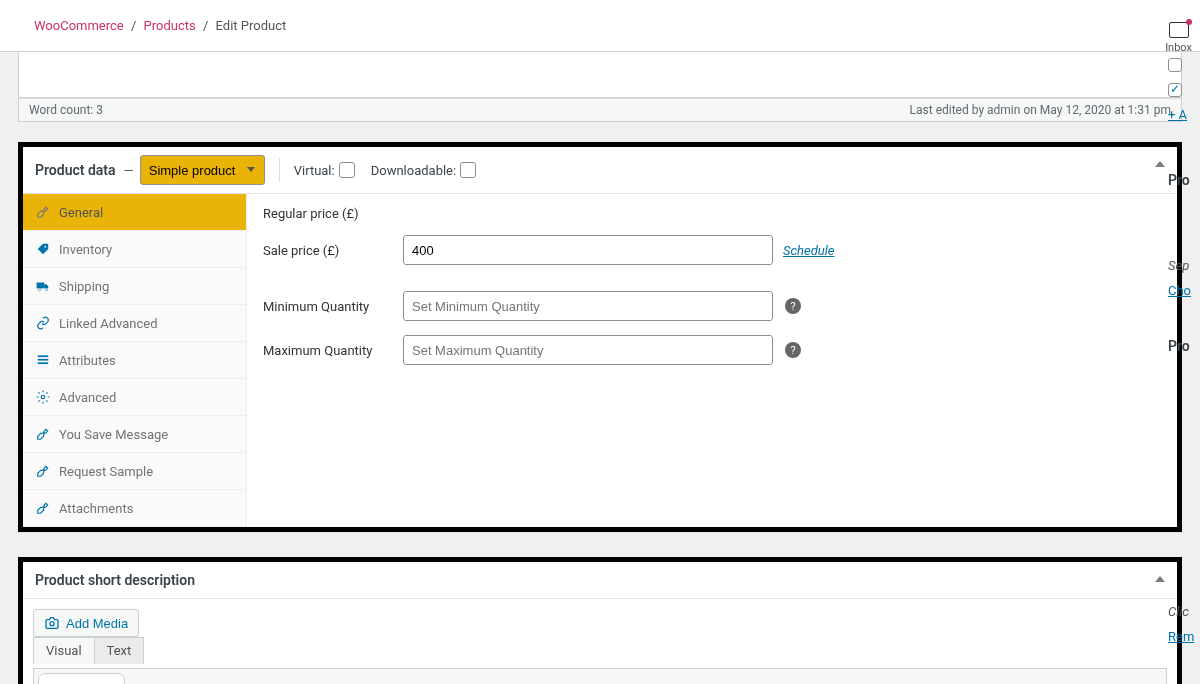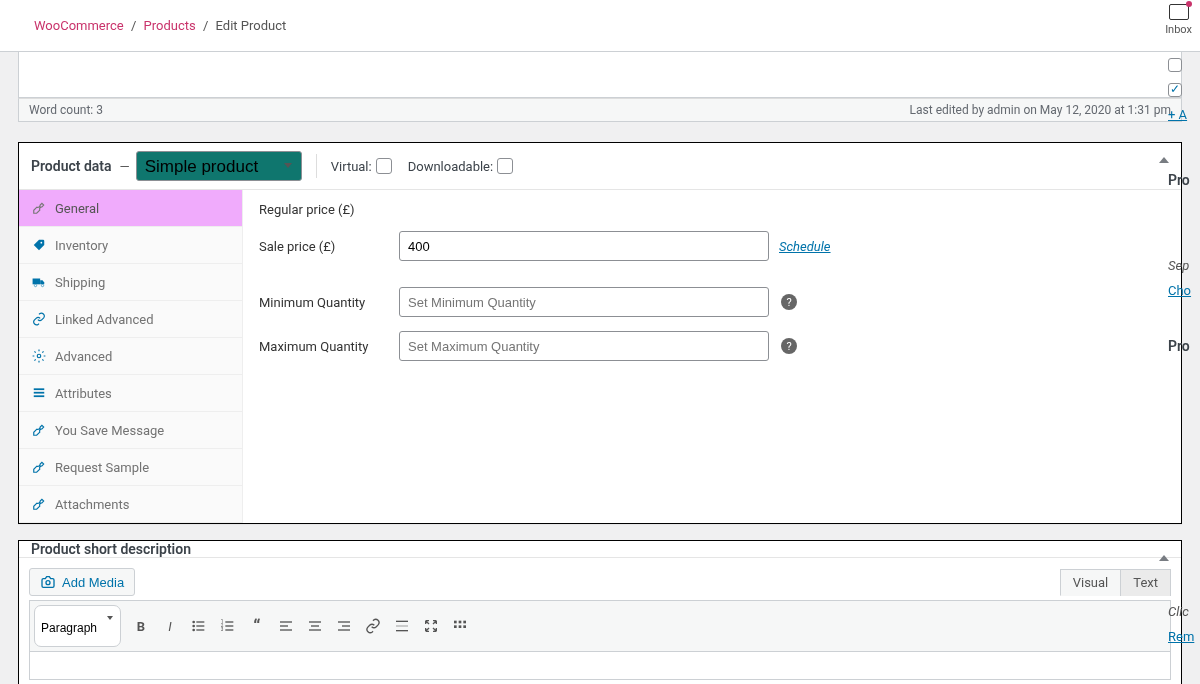"Inbox" .inbox-wrap { top: 4px -> 22px }
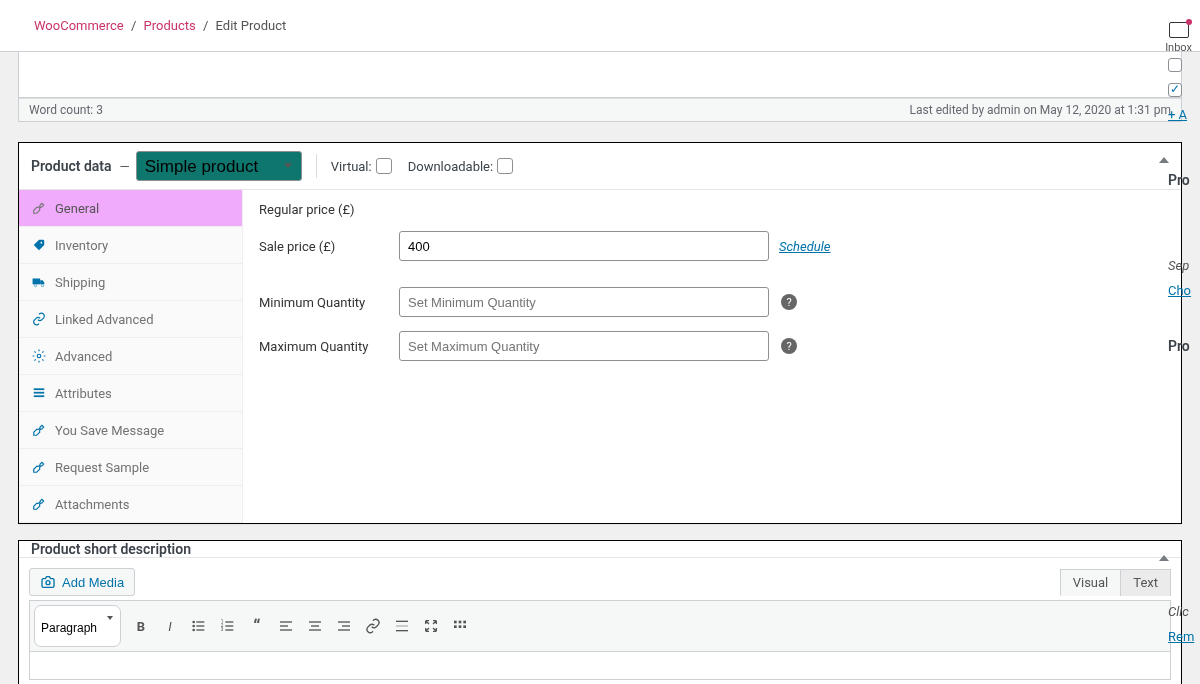"Product data" .postbox { border: 1px solid #000000 -> 5px solid #000000; margin-bottom: 16px -> 25px }
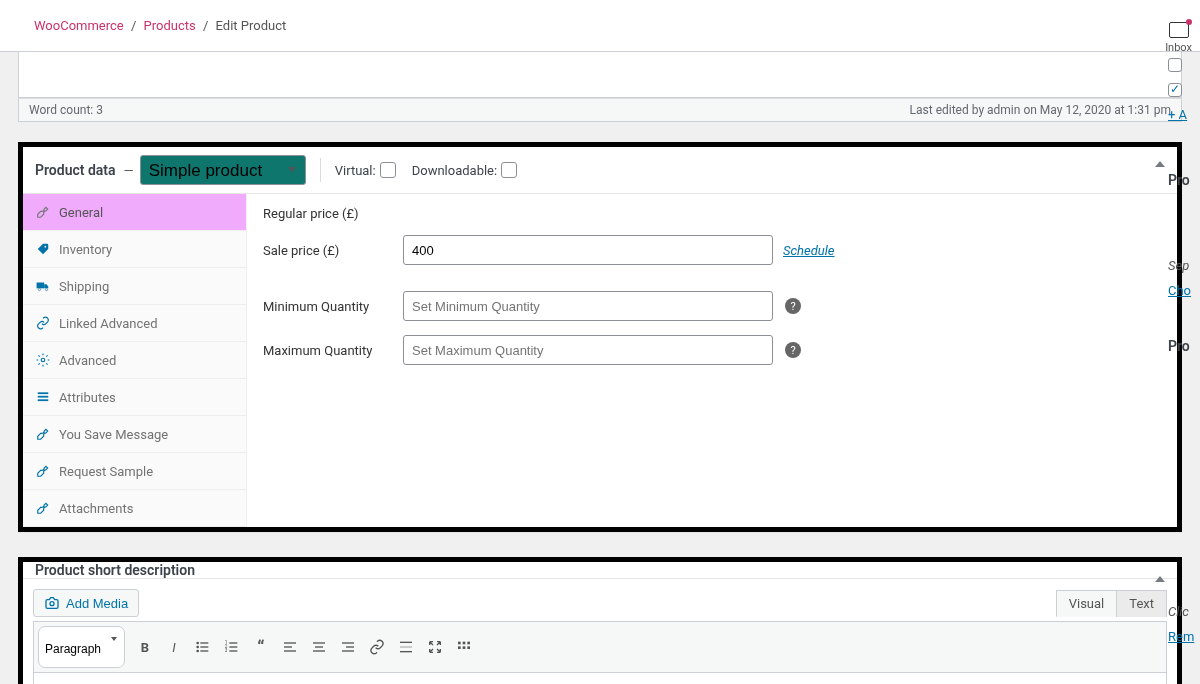"Simple product" .product-type-select { background: #0f766e -> #eab308; font-size: 17px -> 13px; padding: 0 42px 0 8px -> 0 28px 0 8px }
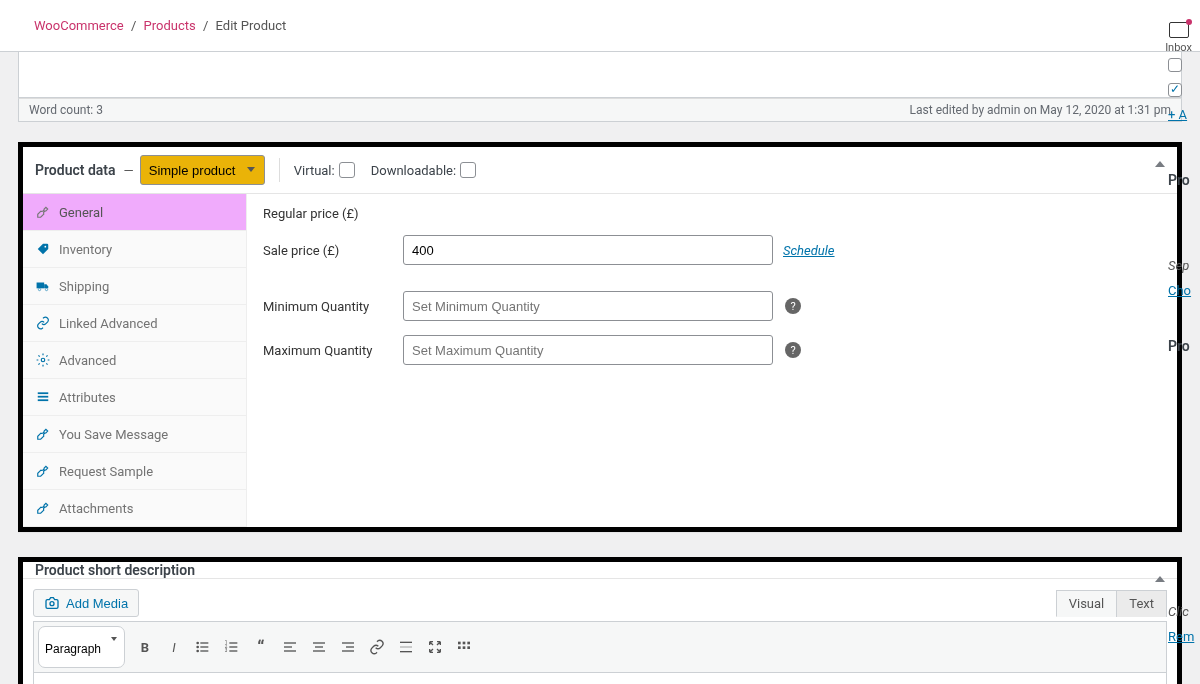"General" .pd-tabs li.active { background: #f0abfc -> #eab308 }
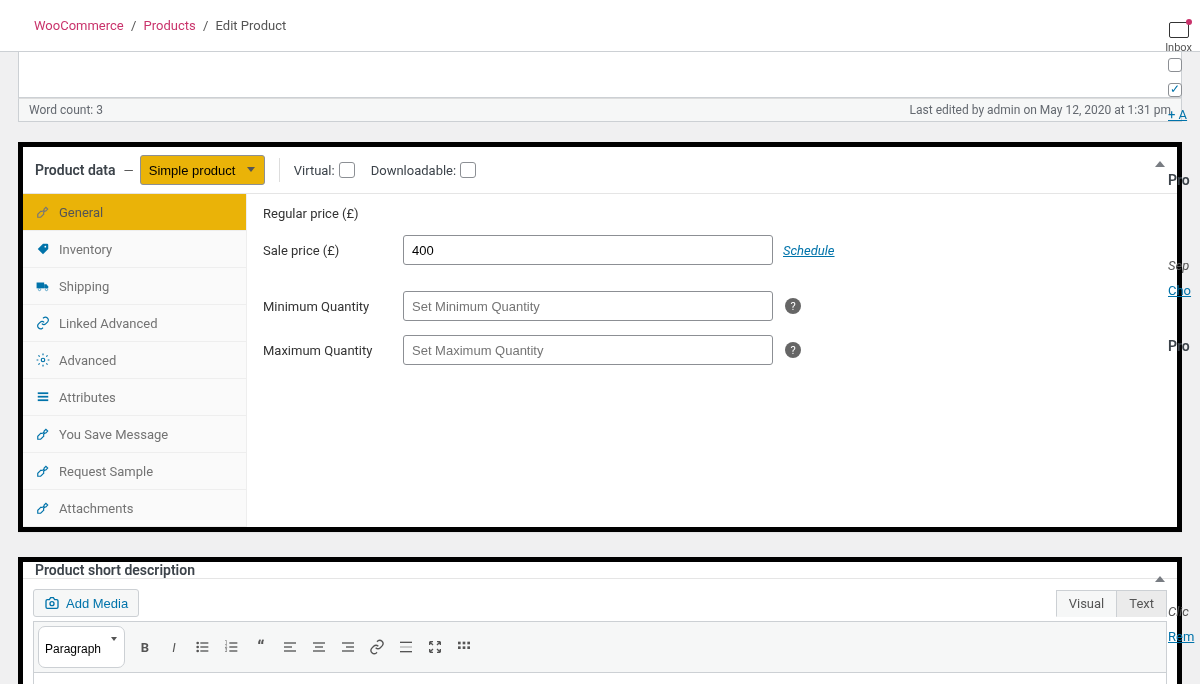"Advanced" li { order: before "Attributes" -> after "Attributes" }
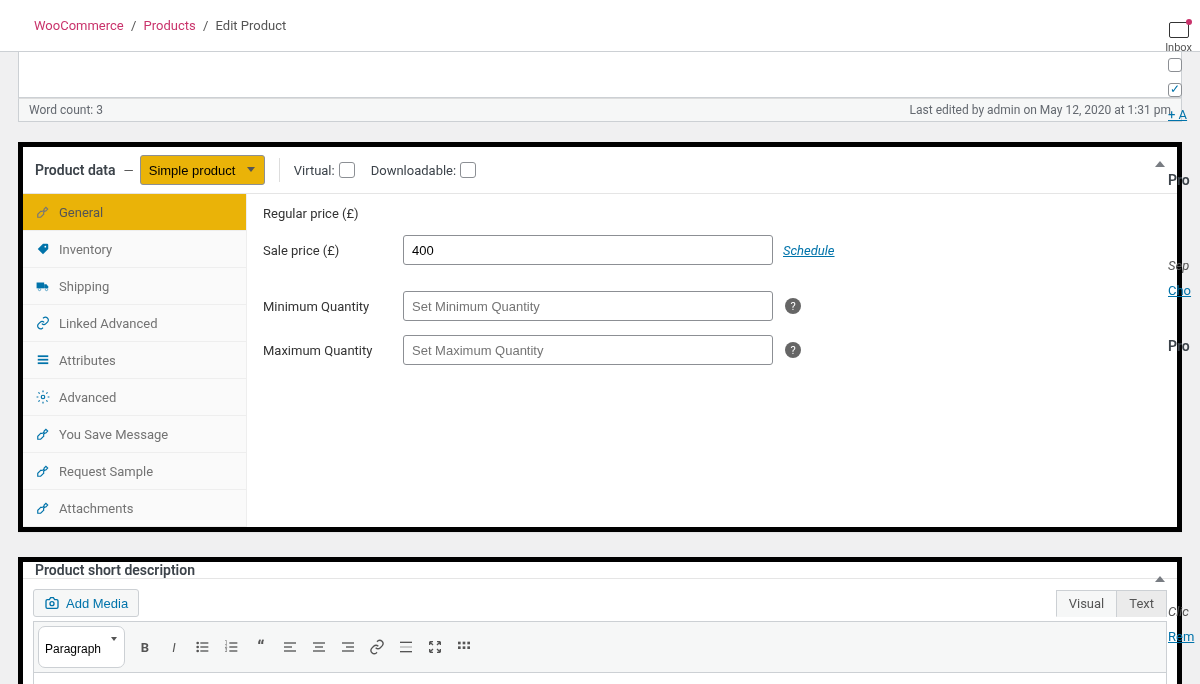"Product short description" .short-desc-header { padding: 0 12px -> 10px 12px }
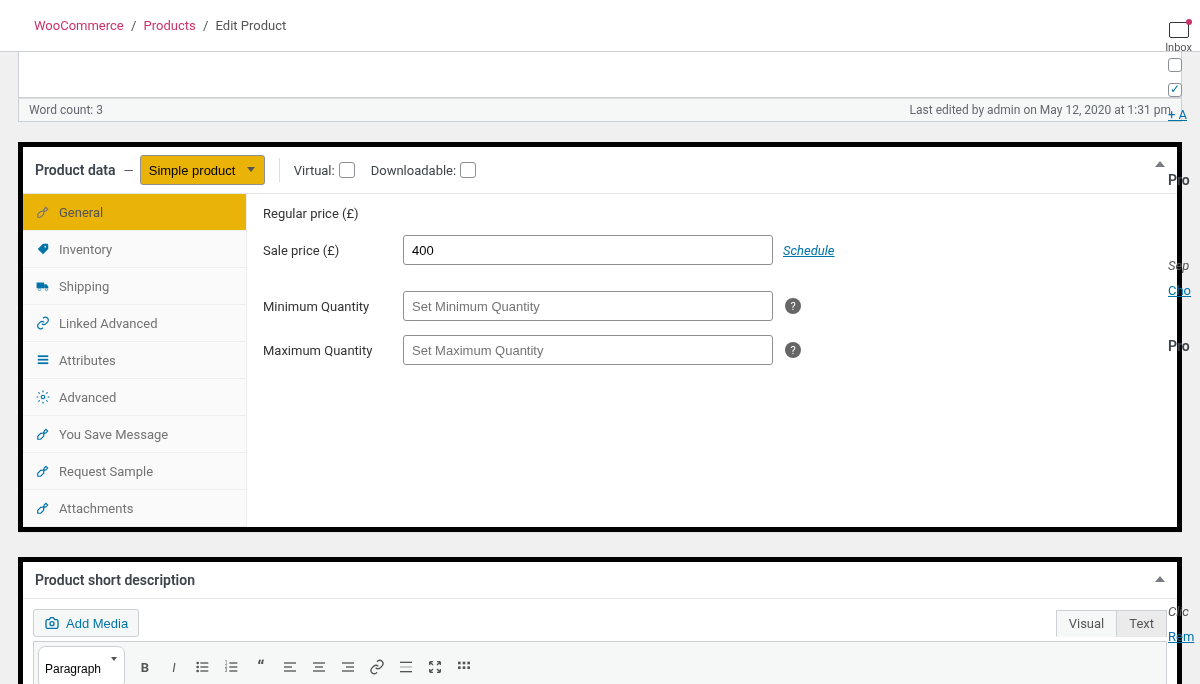"Add Media" .media-row { align-items: center -> flex-start; flex-direction: none -> column }
